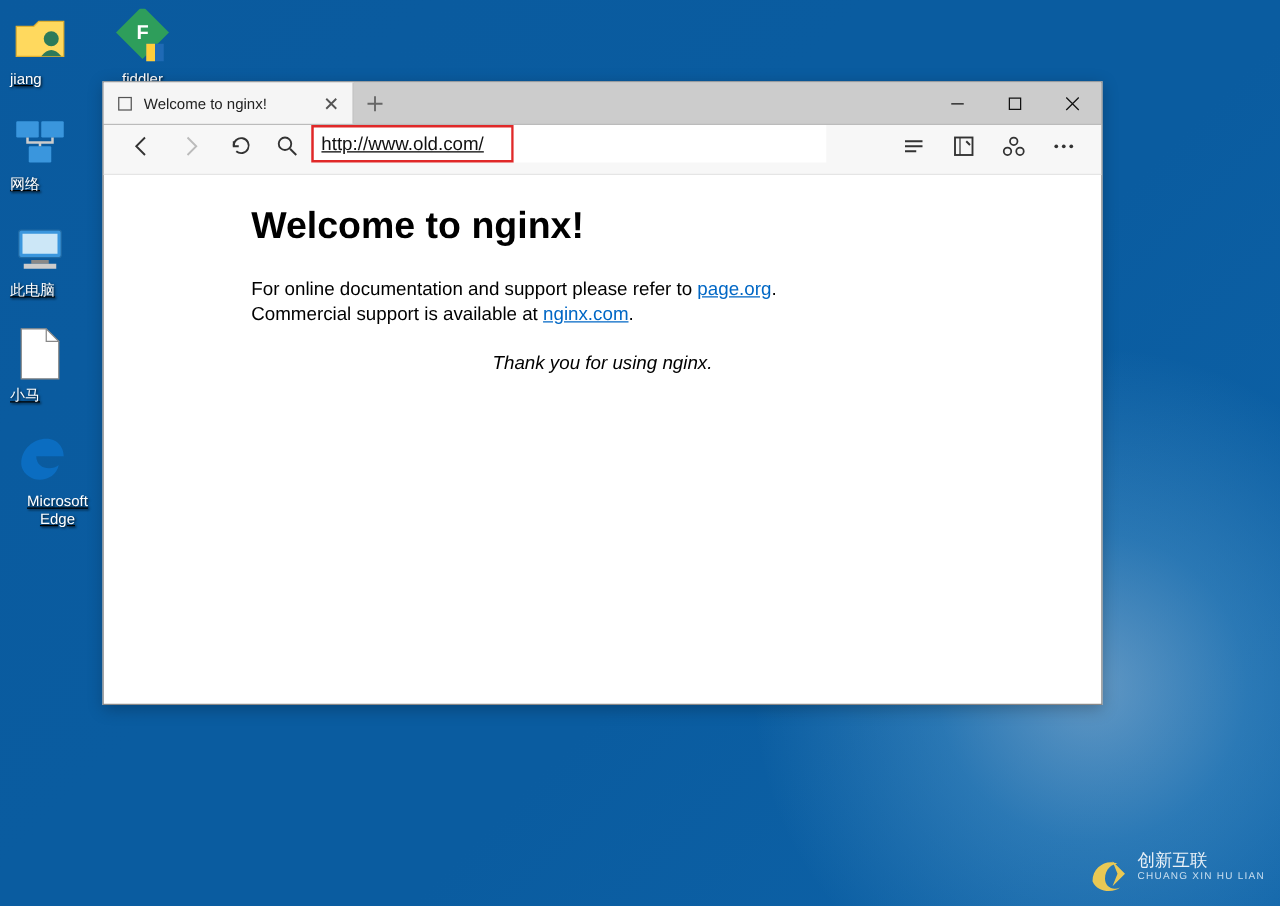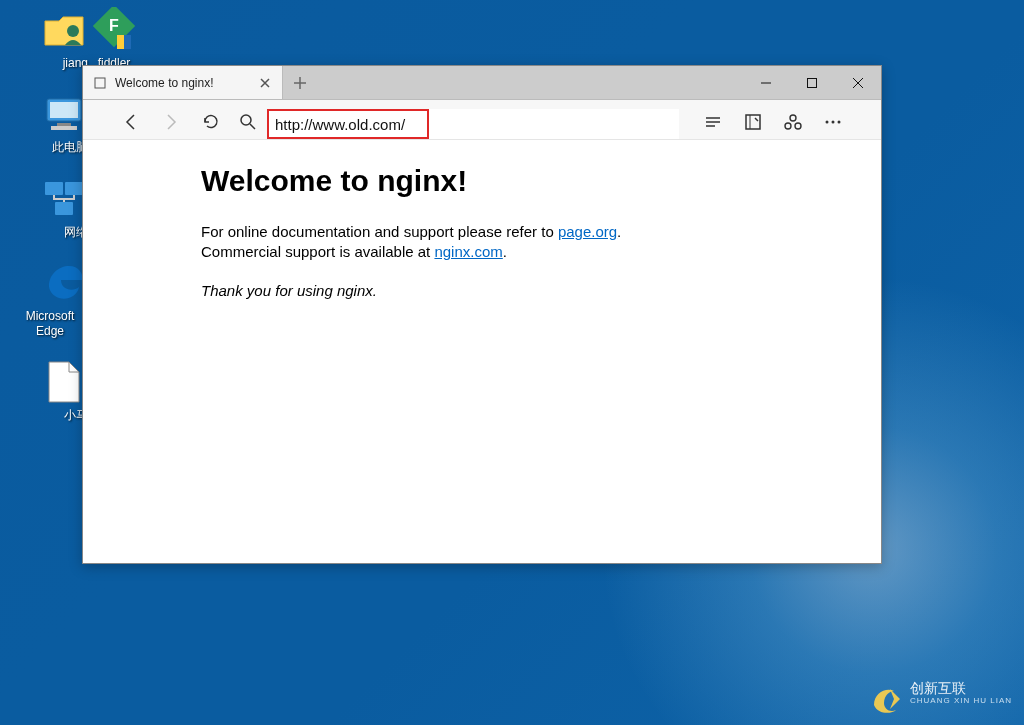"jiang" .desktop-icon { align-items: flex-end -> flex-start; text-decoration: none -> underline }
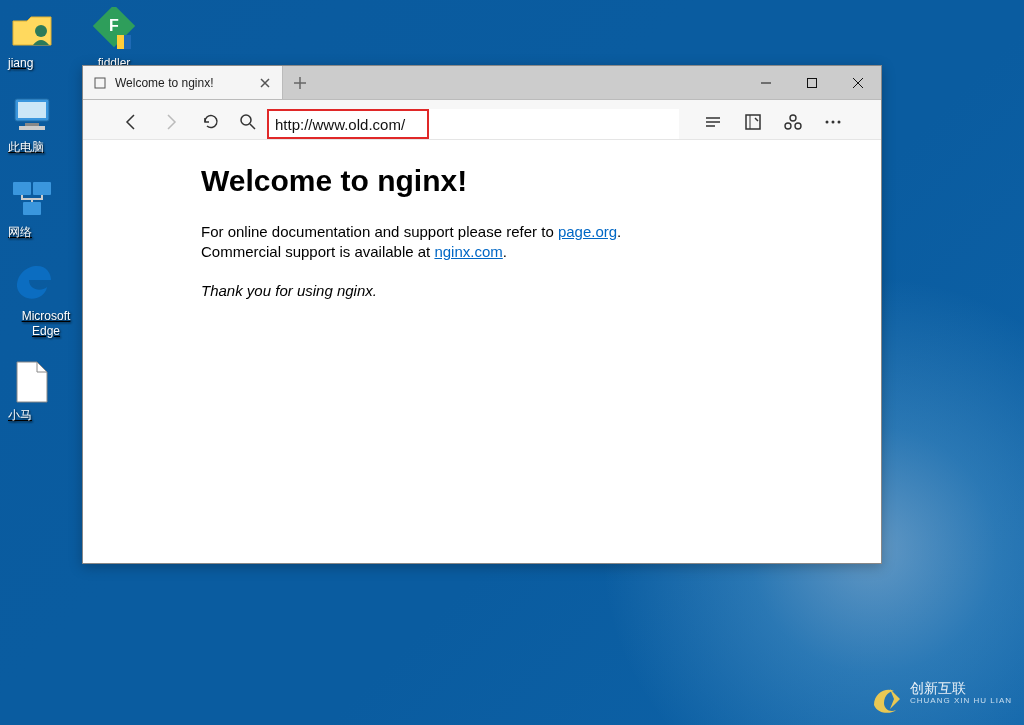"http://www.old.com/" .toolbar { align-items: flex-end -> flex-start; padding: 0 28px -> 0 10px; text-decoration: none -> underline }
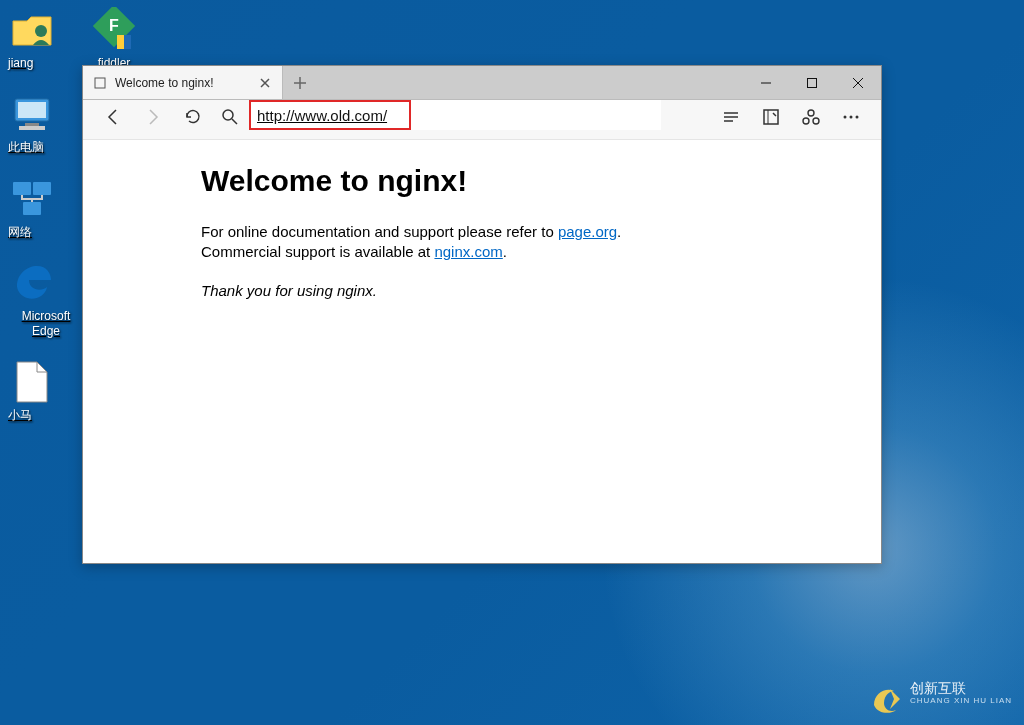"此电脑" div.desktop-icon { order: before "网络" -> after "网络" }
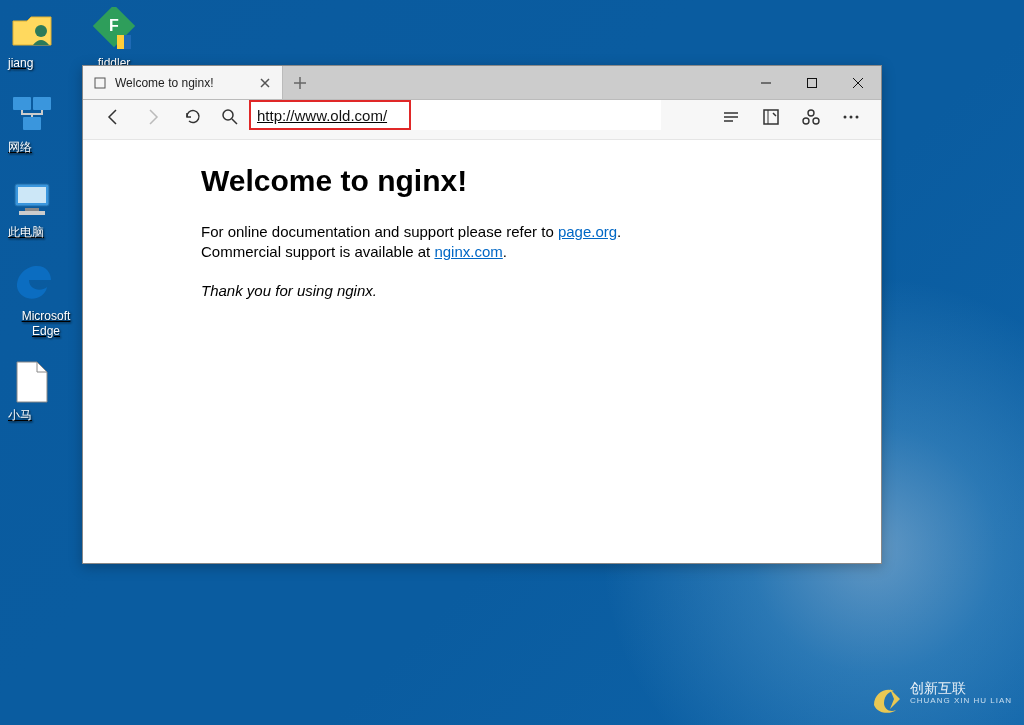"Thank you for using nginx." .page-content .em { text-align: none -> center }
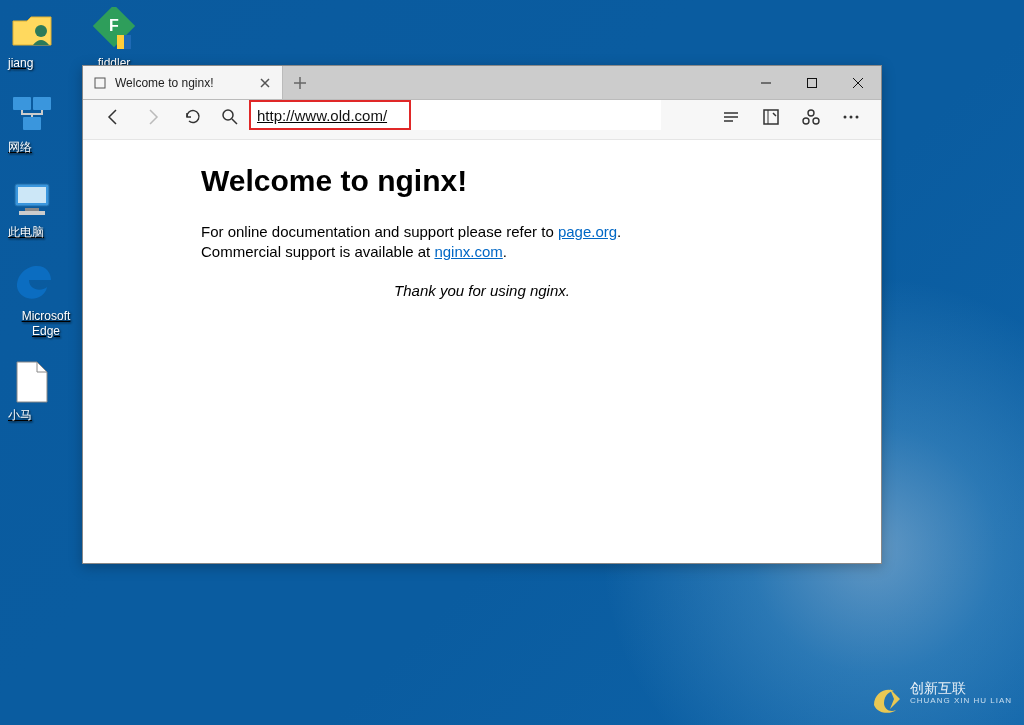"Microsoft Edge" div.desktop-icon { order: before "小马" -> after "小马" }
